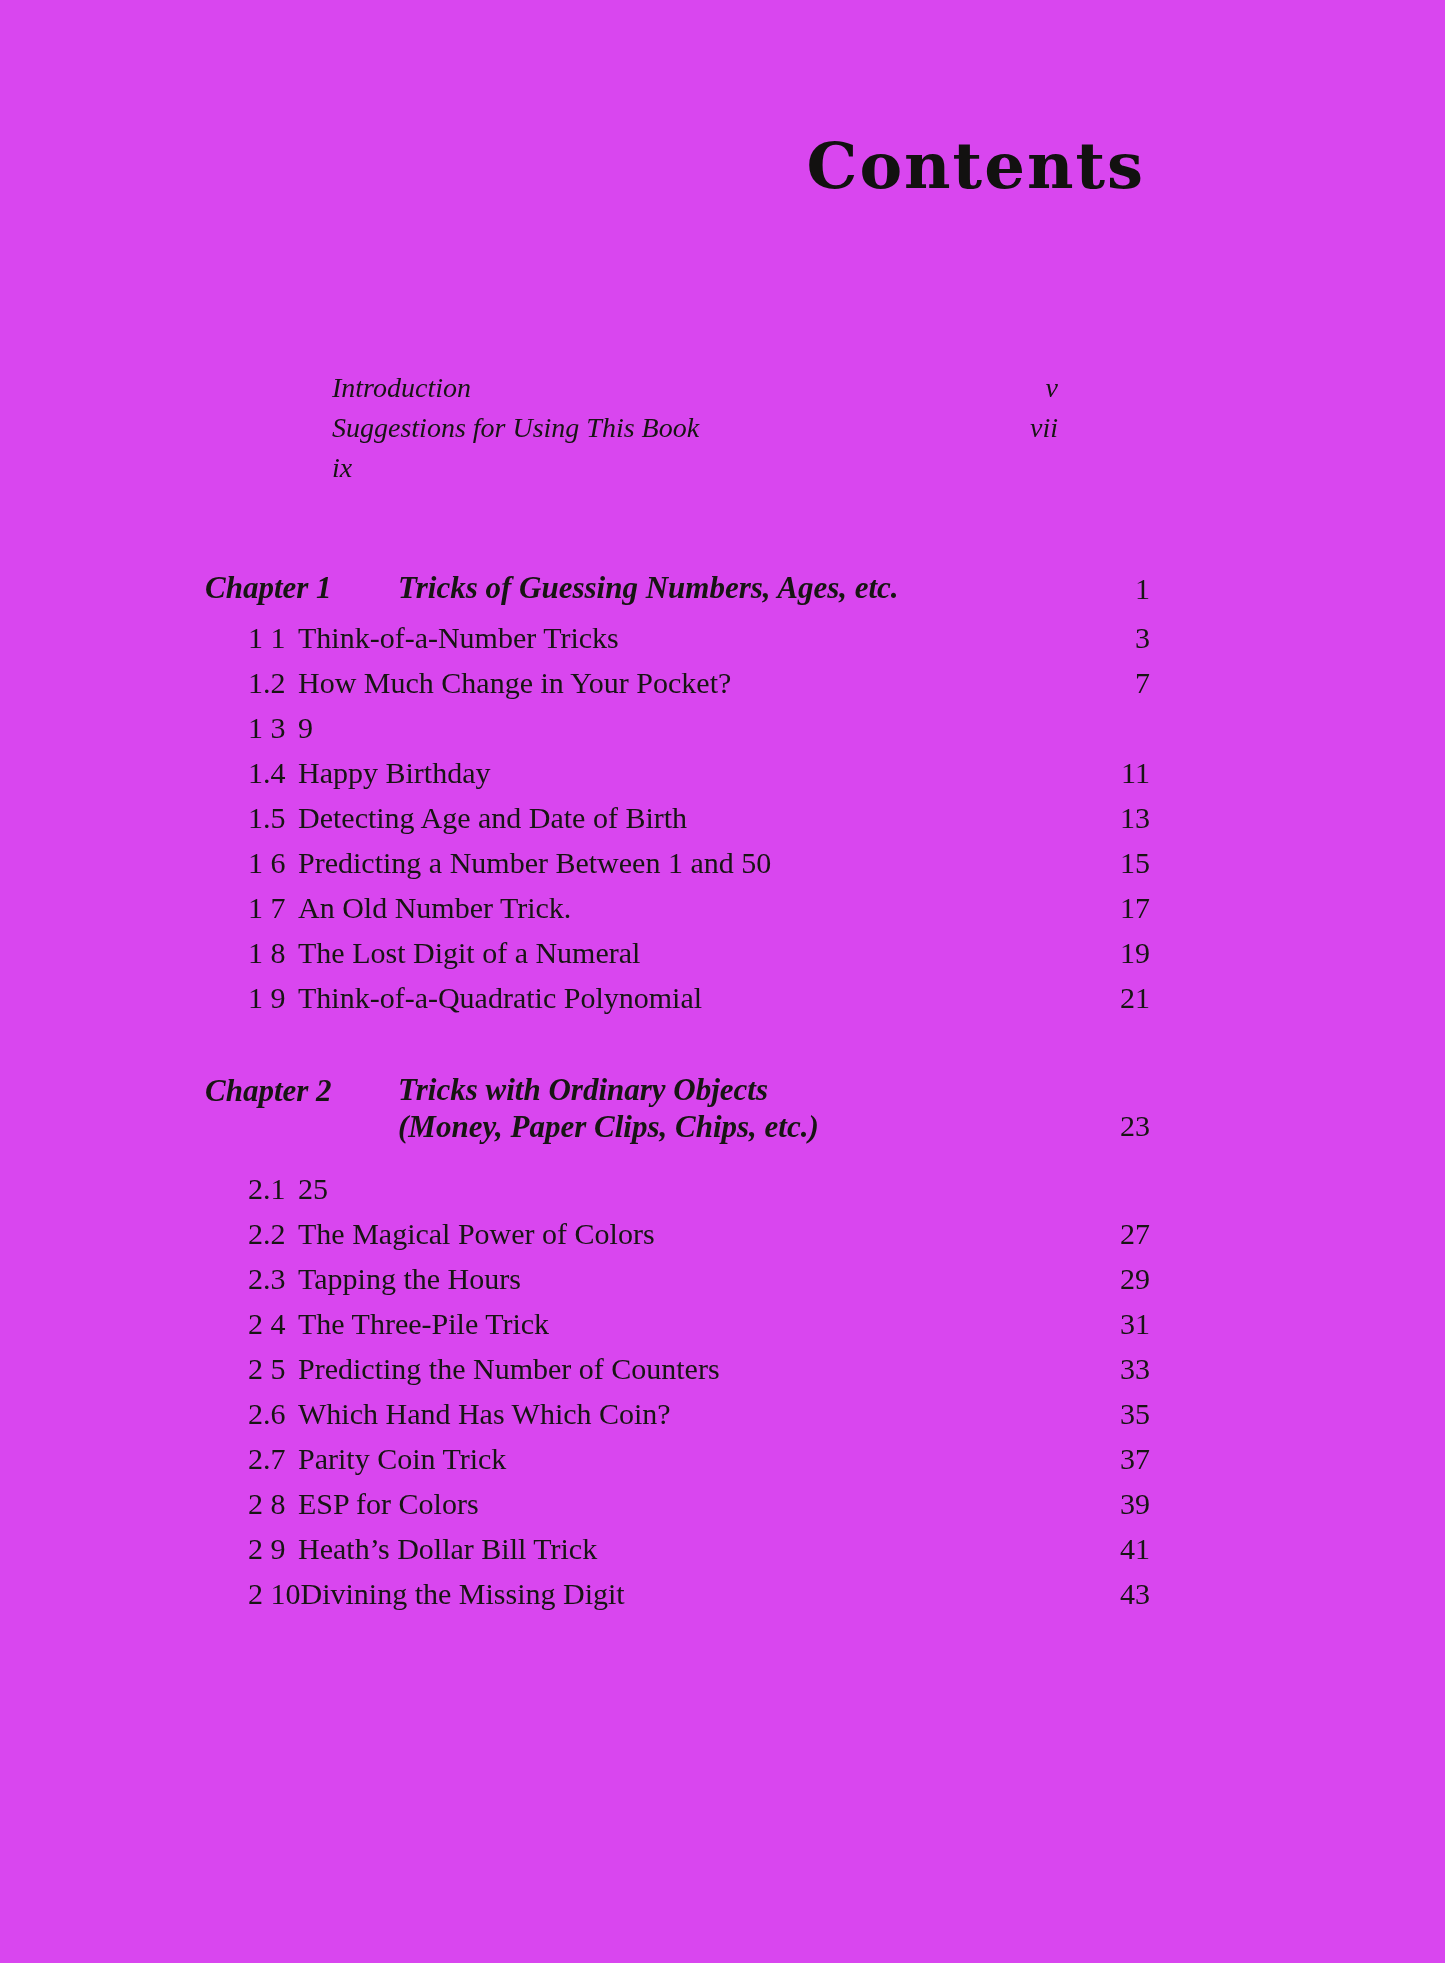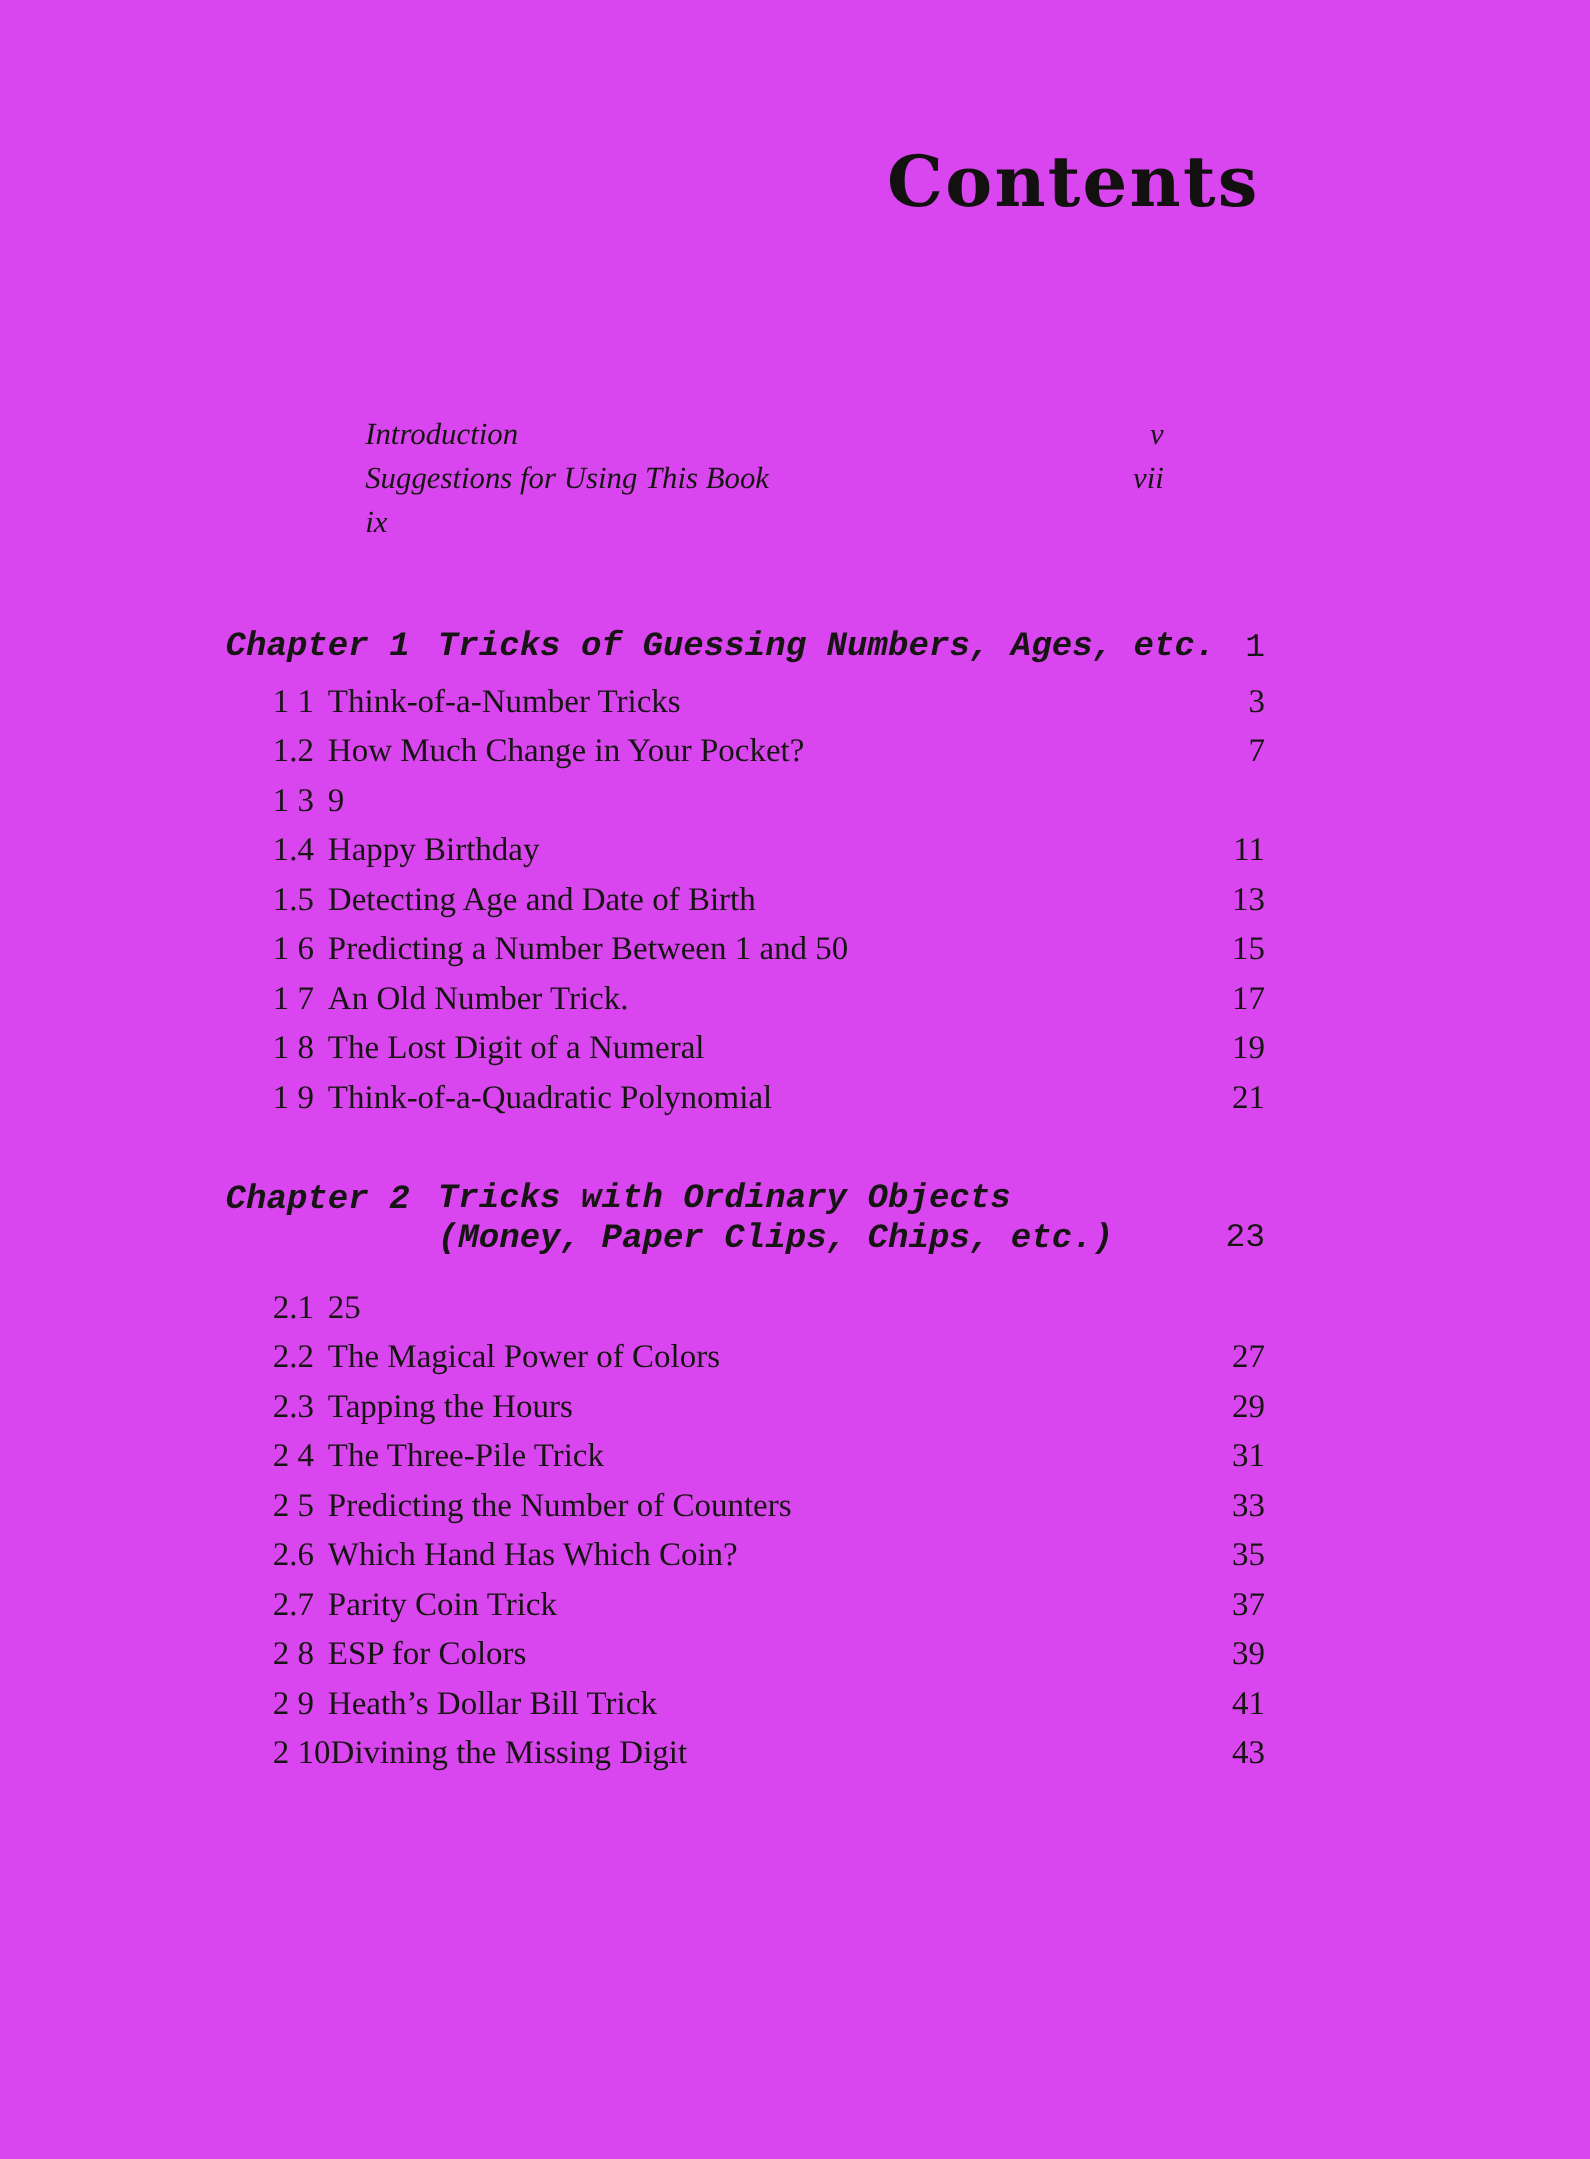"Introduction" .fm-row { align-items: flex-end -> flex-start }
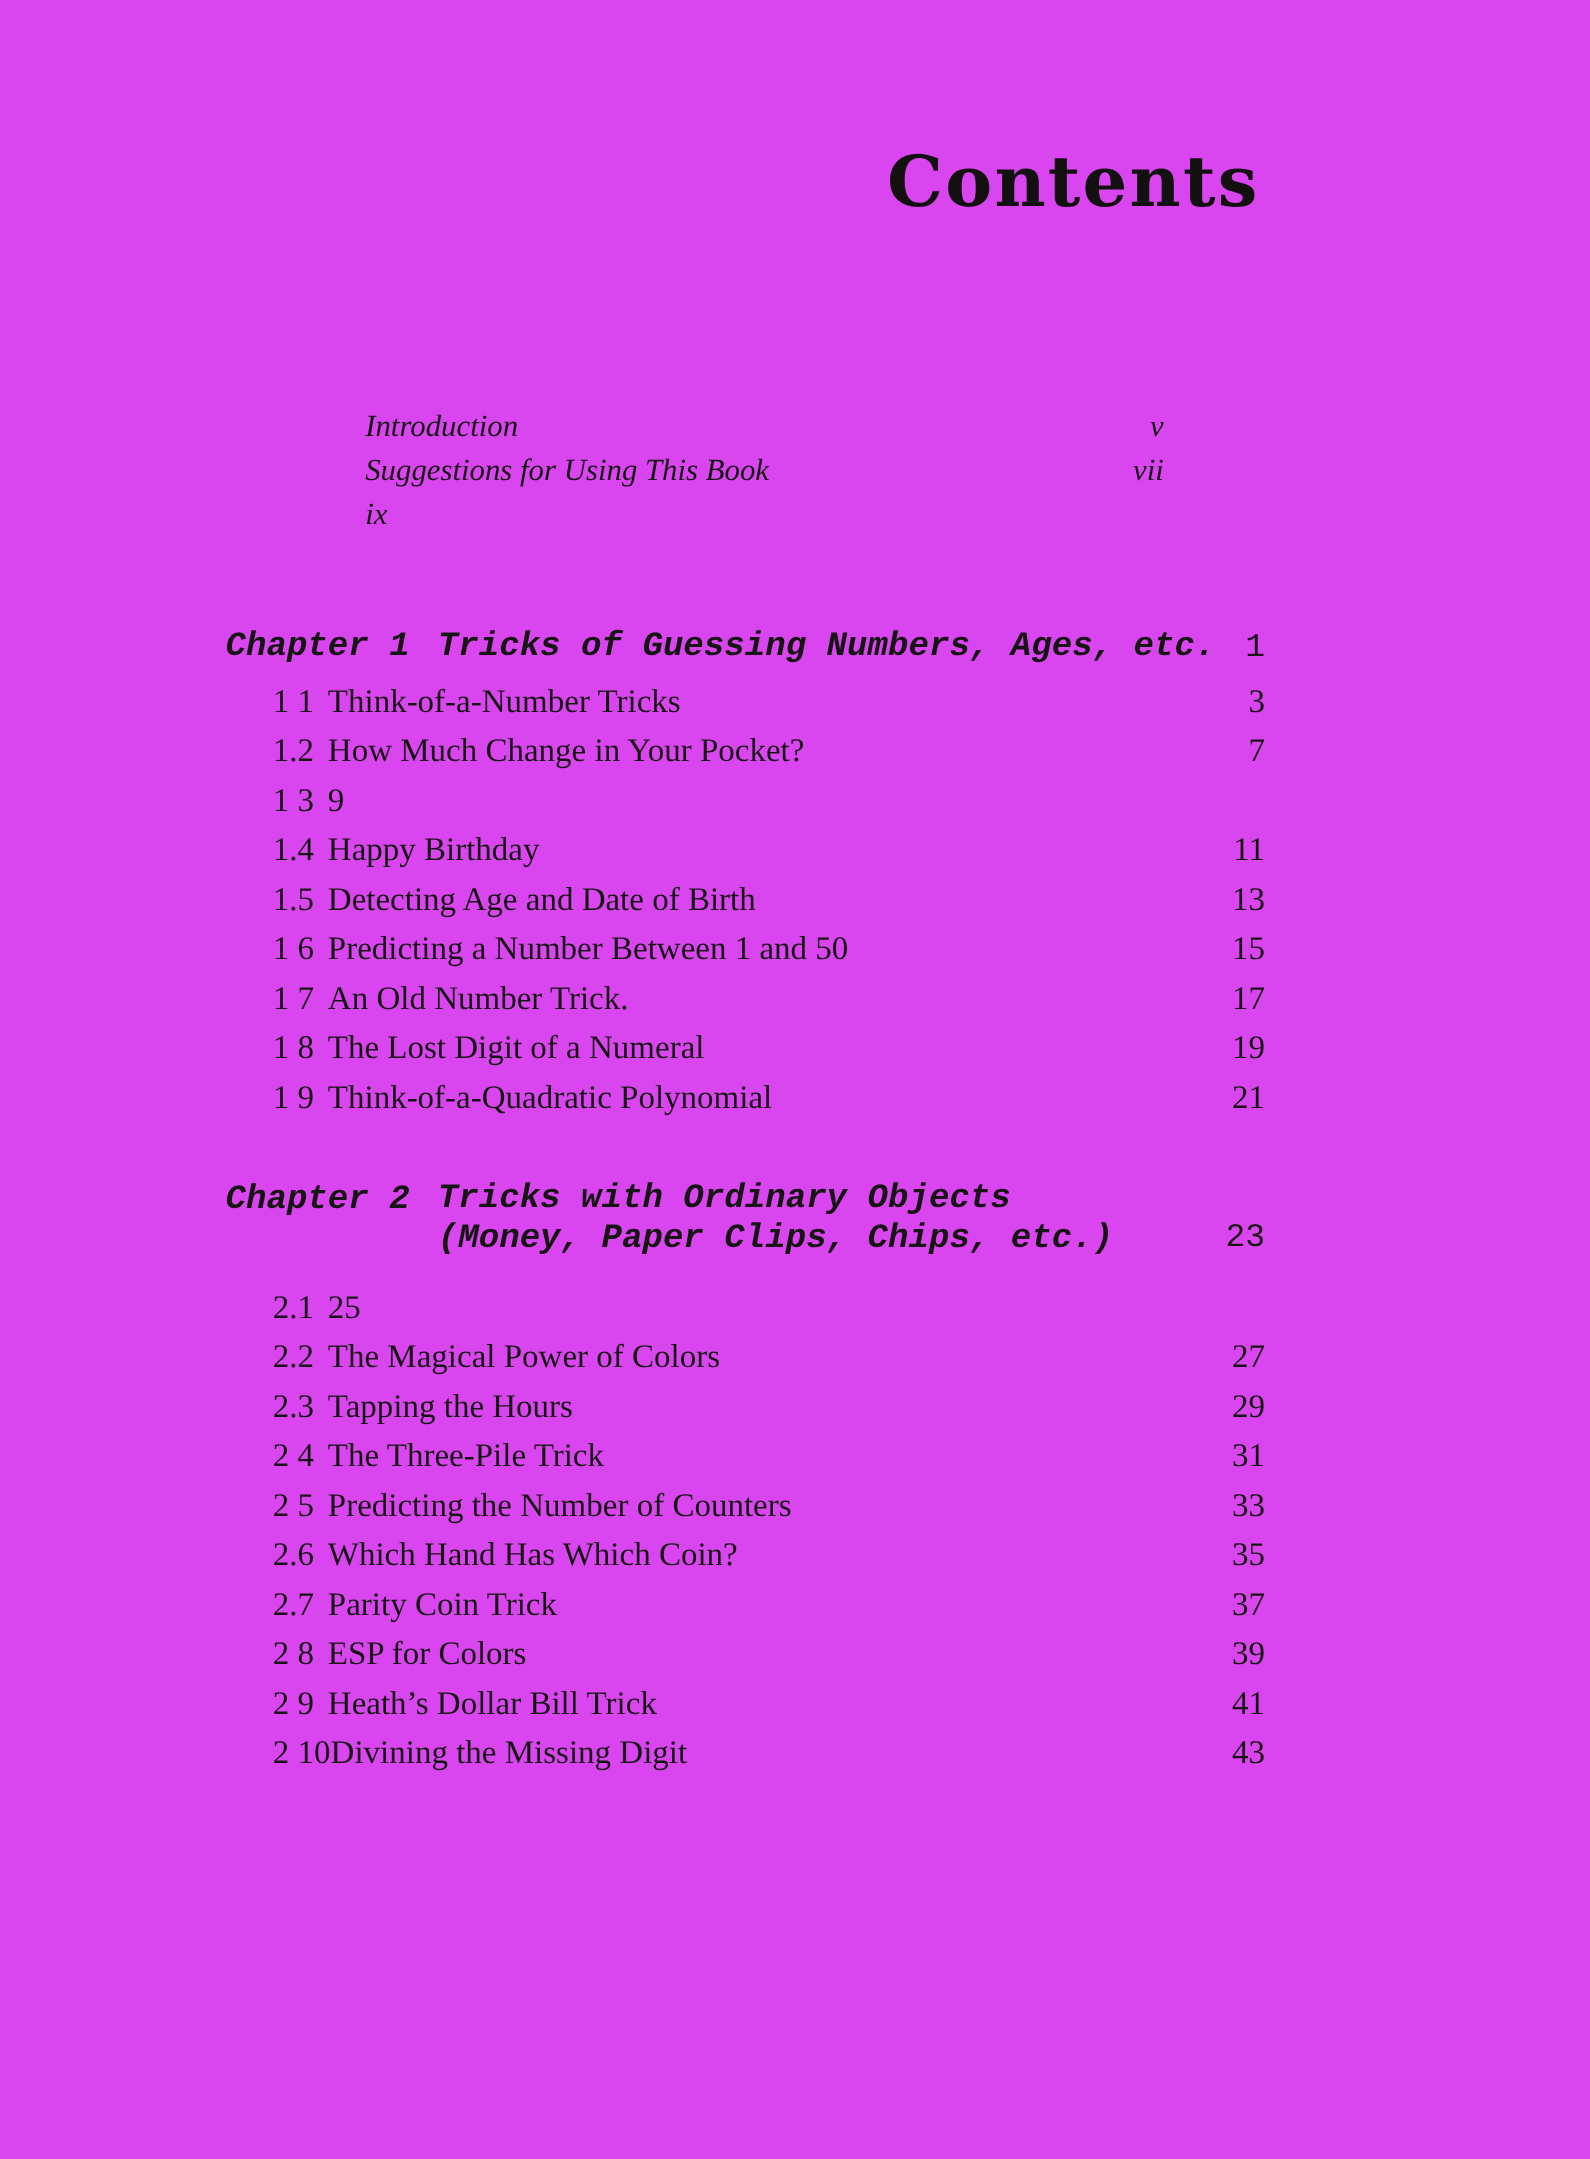"Chapter 1" .chapter-heading { font-family: Liberation Mono, monospace -> none }
